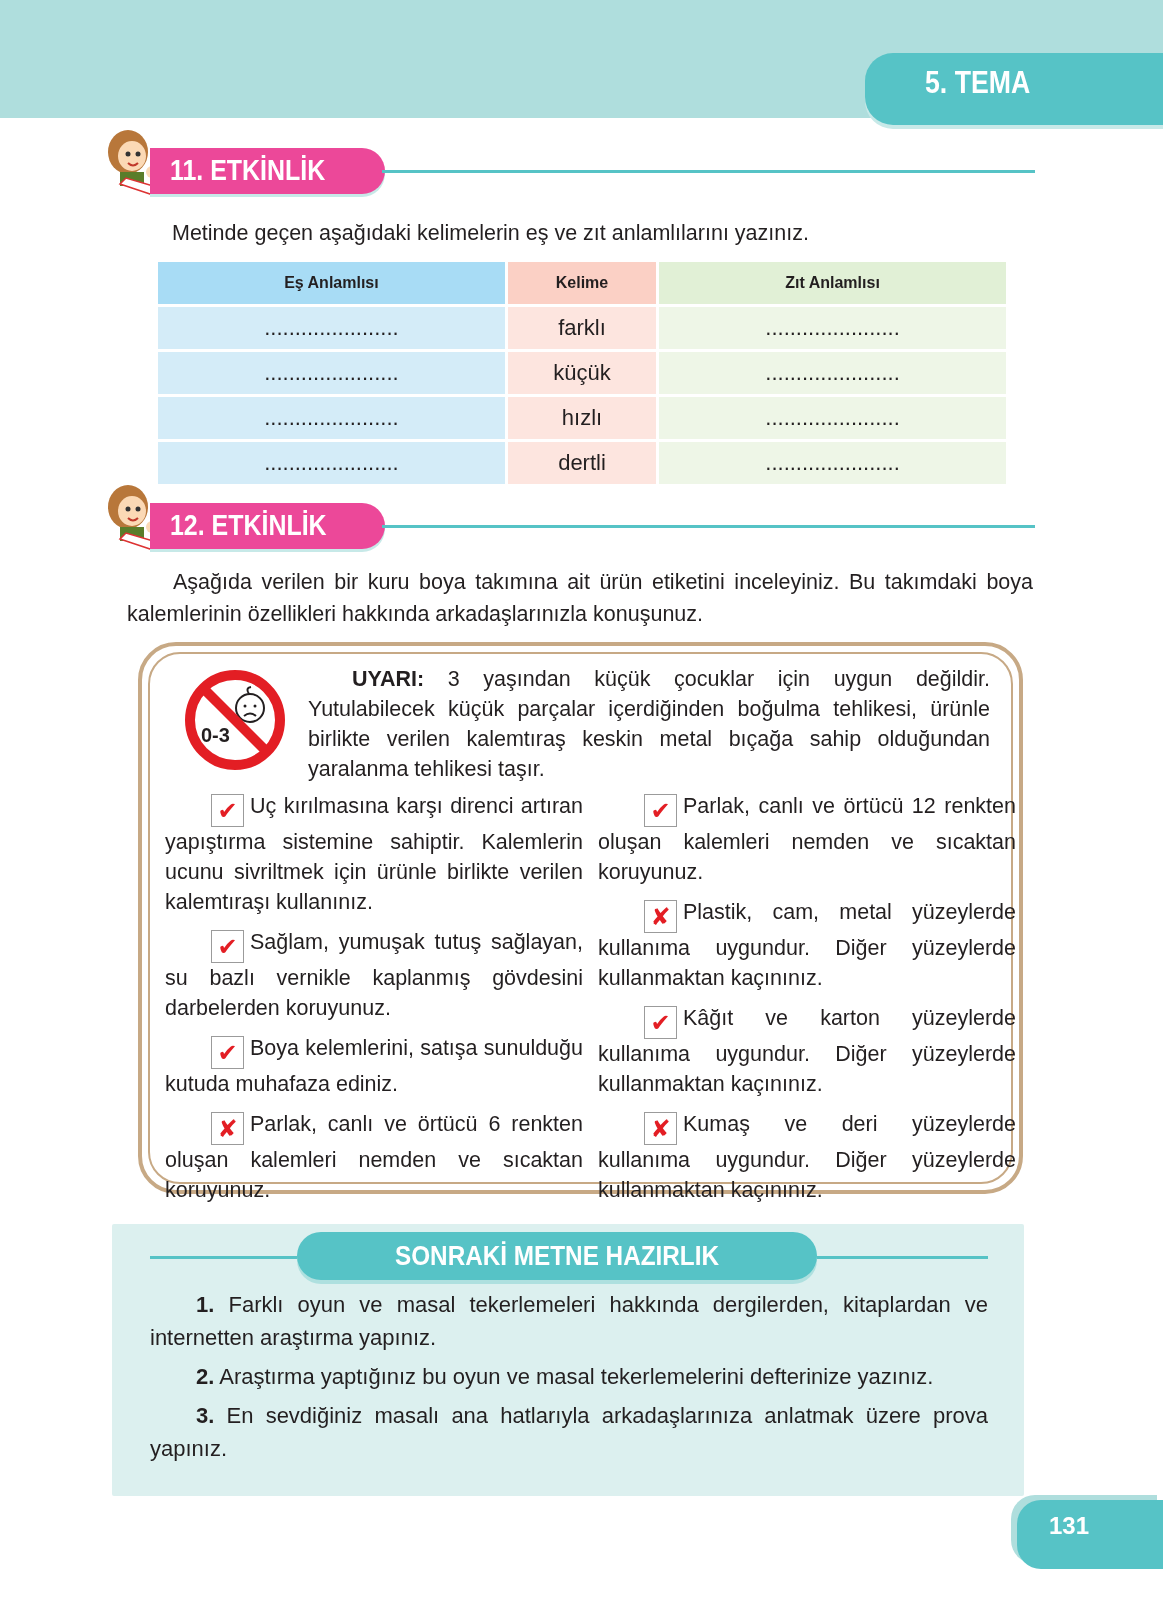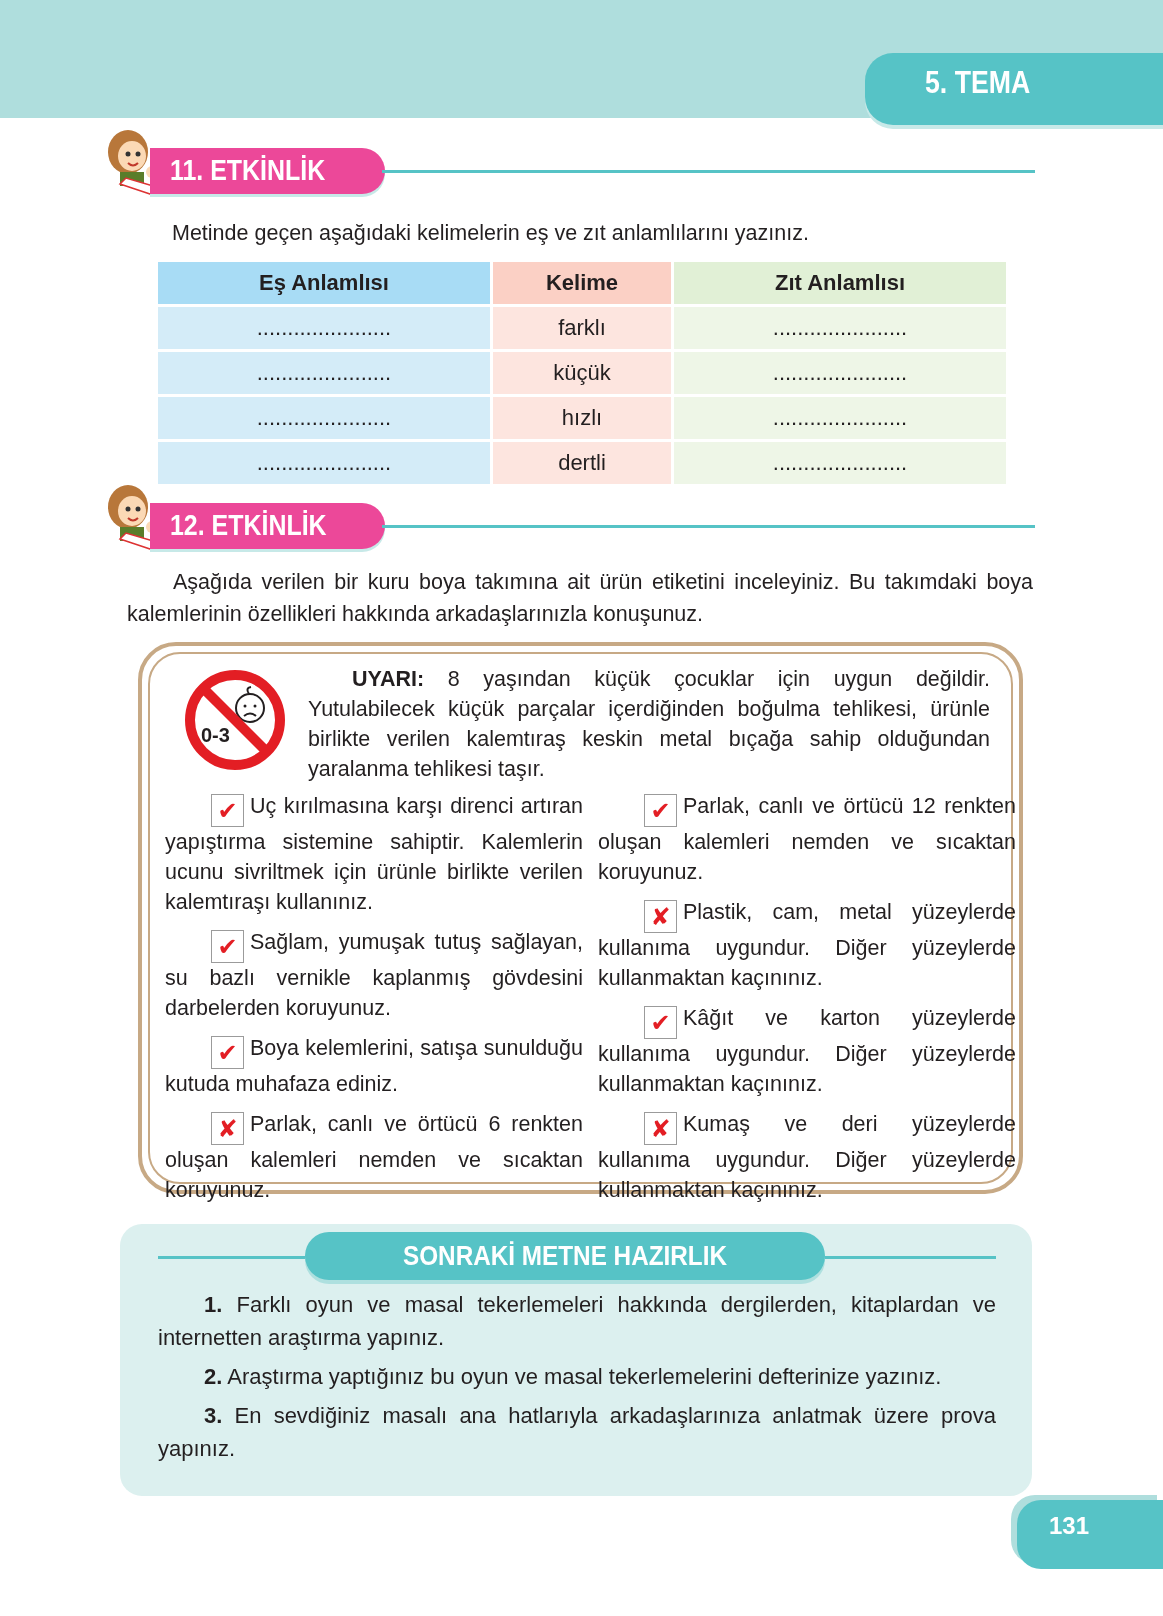"Eş Anlamlısı" table.syn th { font-size: 22px -> 16px }
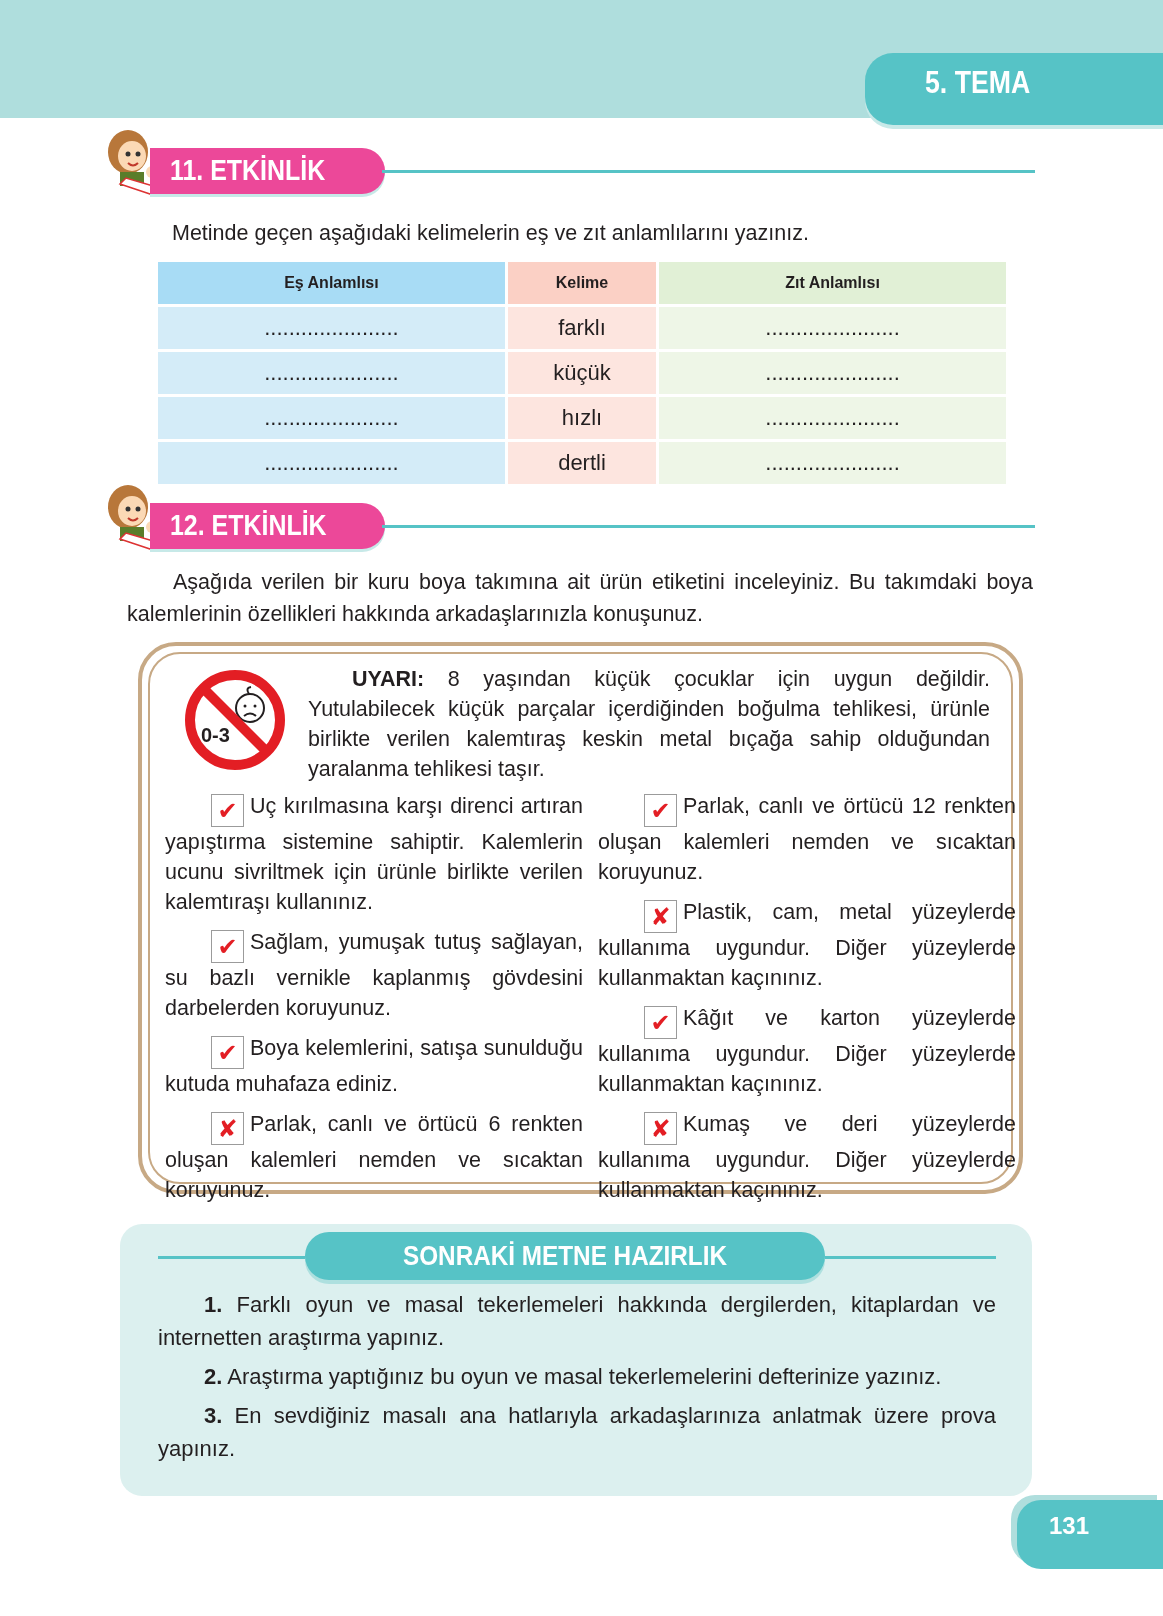"8 yaşından küçük çocuklar için" span { text: 8 -> 3 }
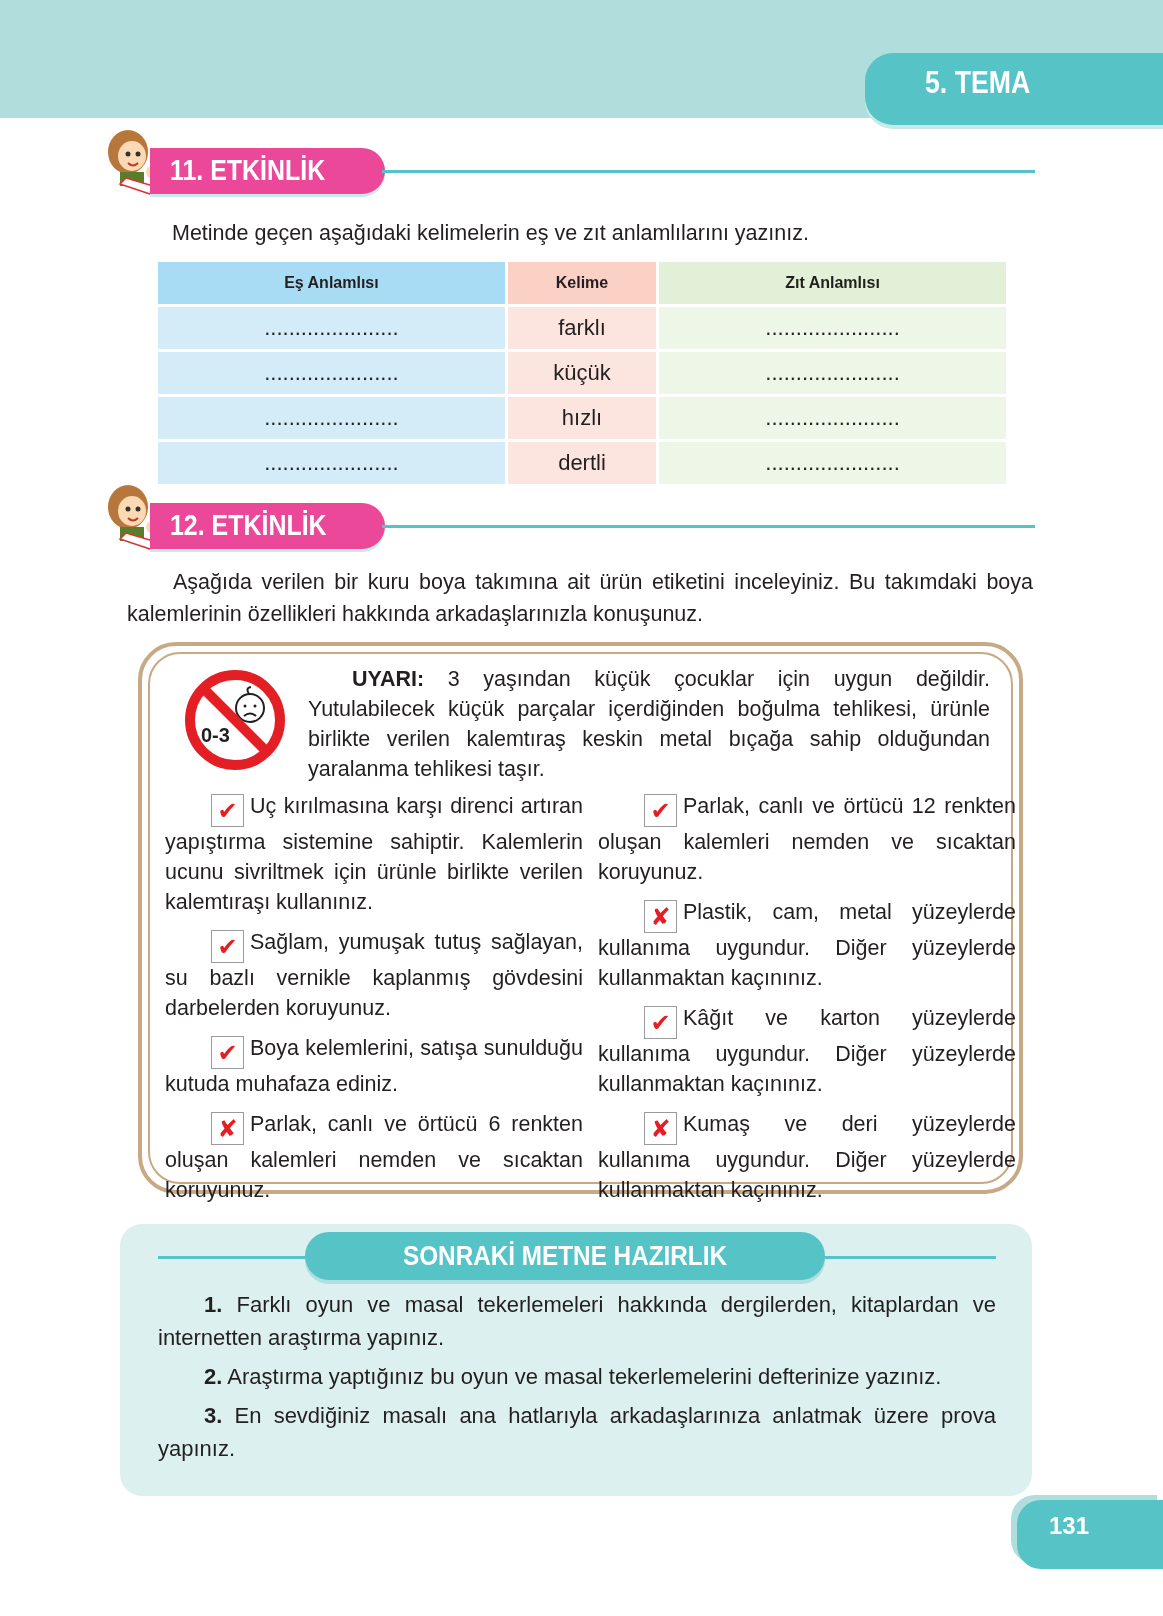"SONRAKİ METNE HAZIRLIK" .prep { border-radius: 22px -> 2px; left: 120px -> 112px }
